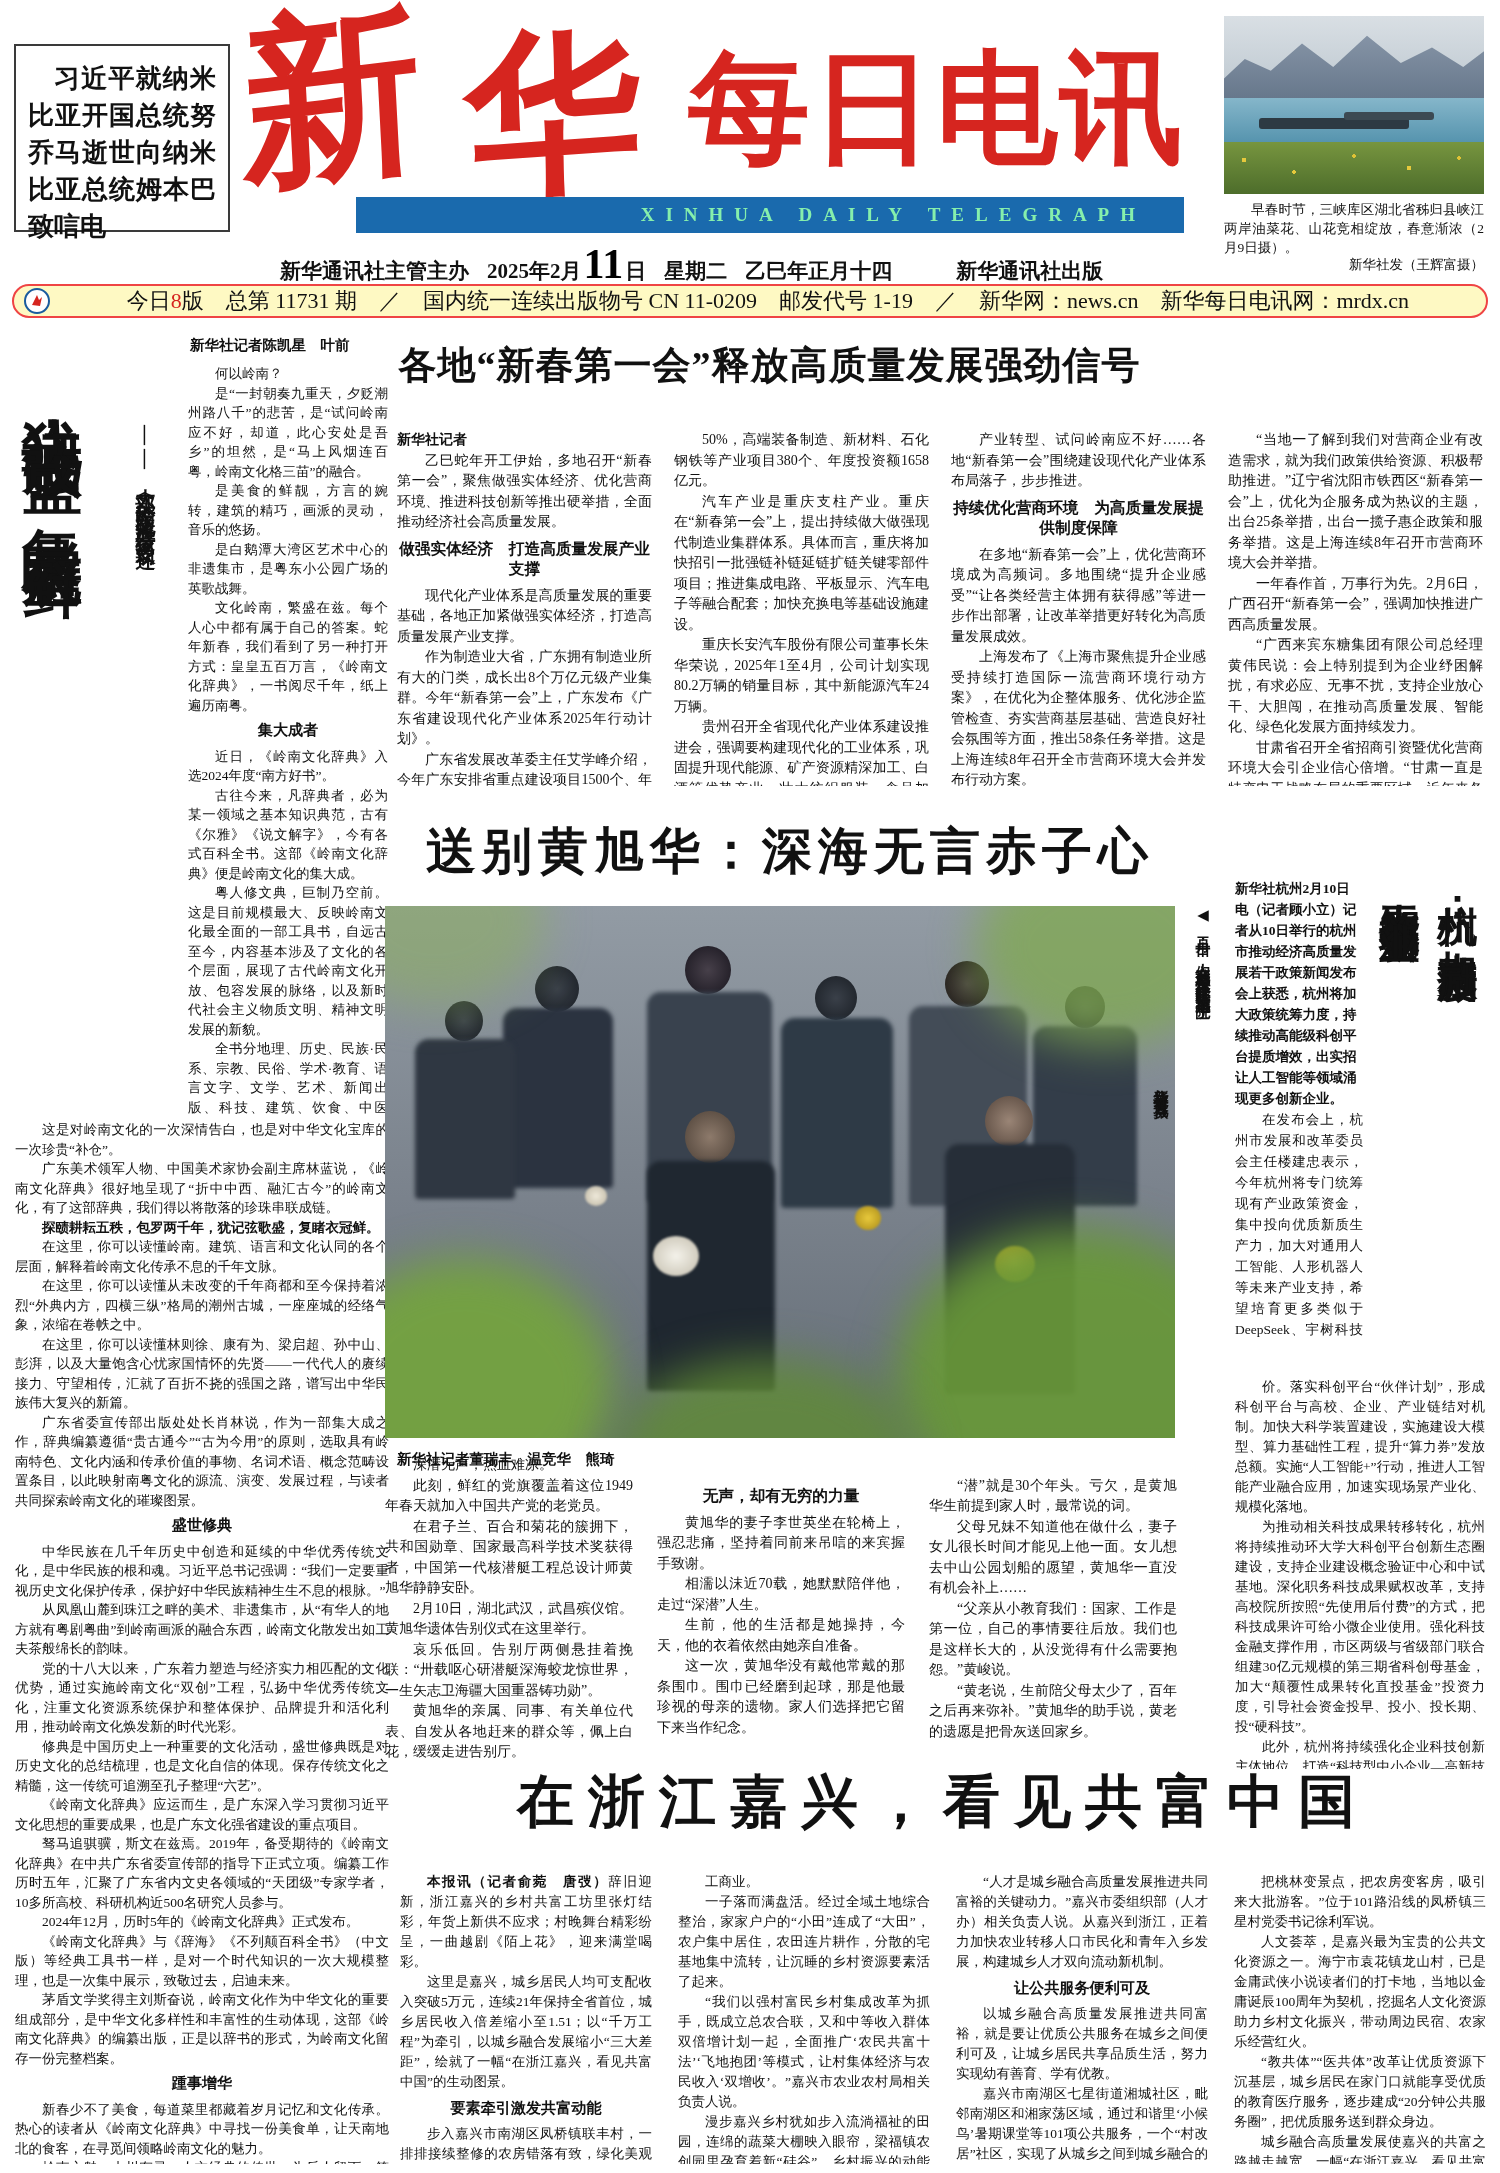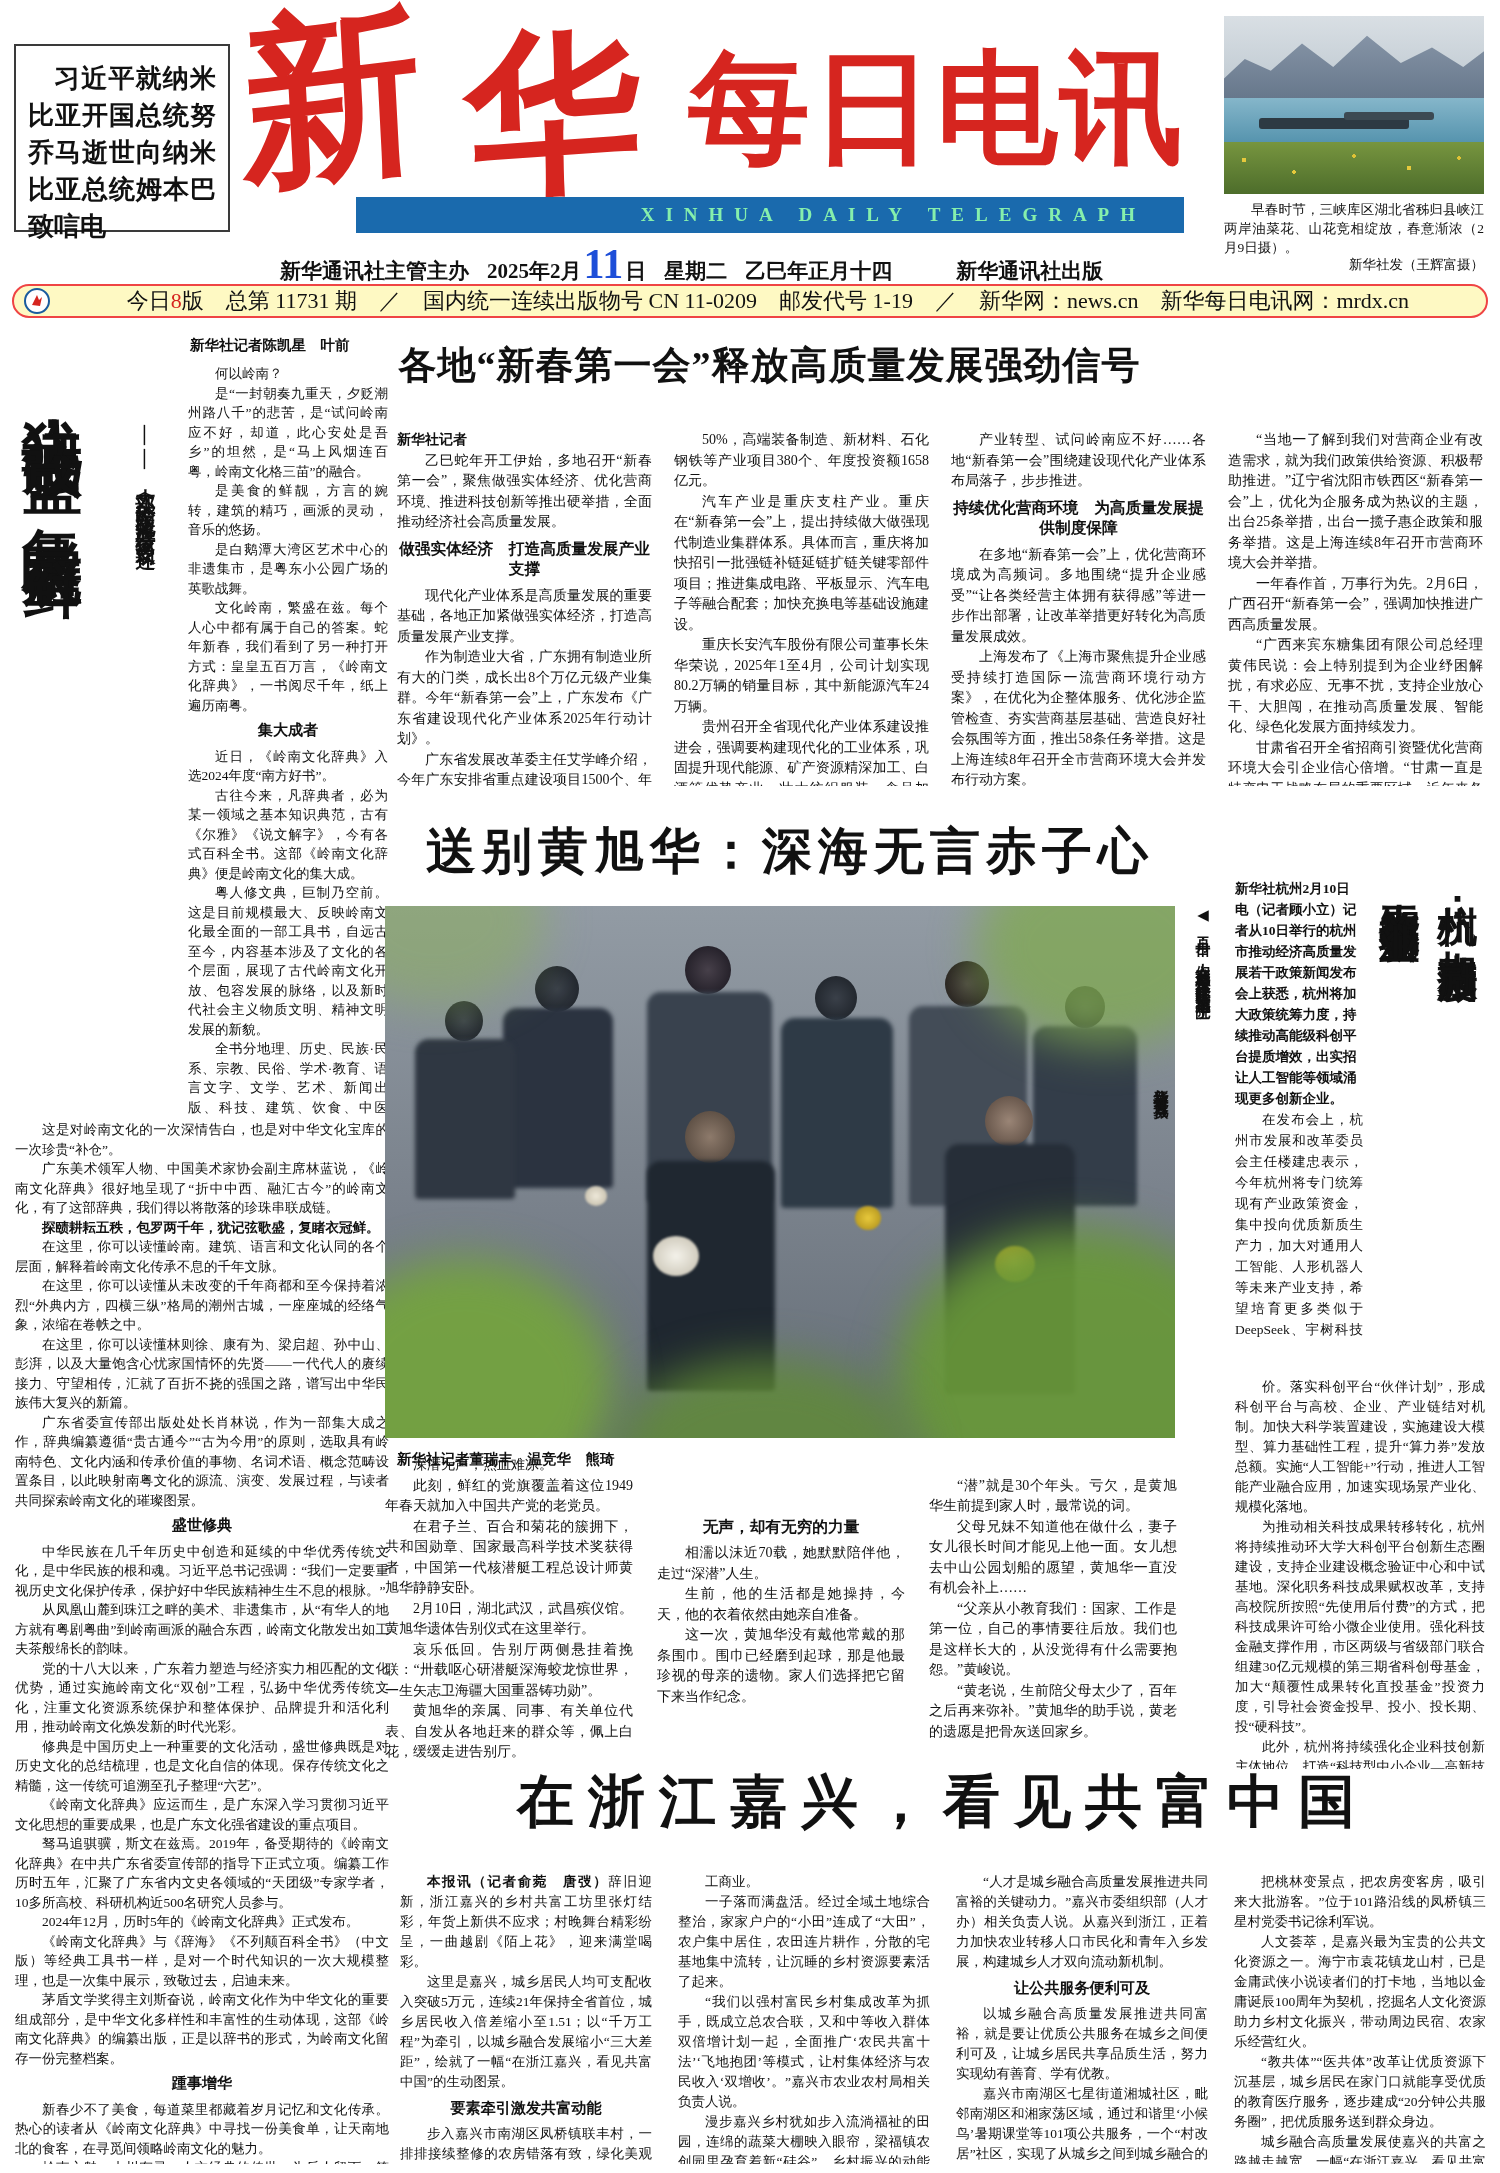"11" #date-day { color: #1d4ed8 -> #000000 }
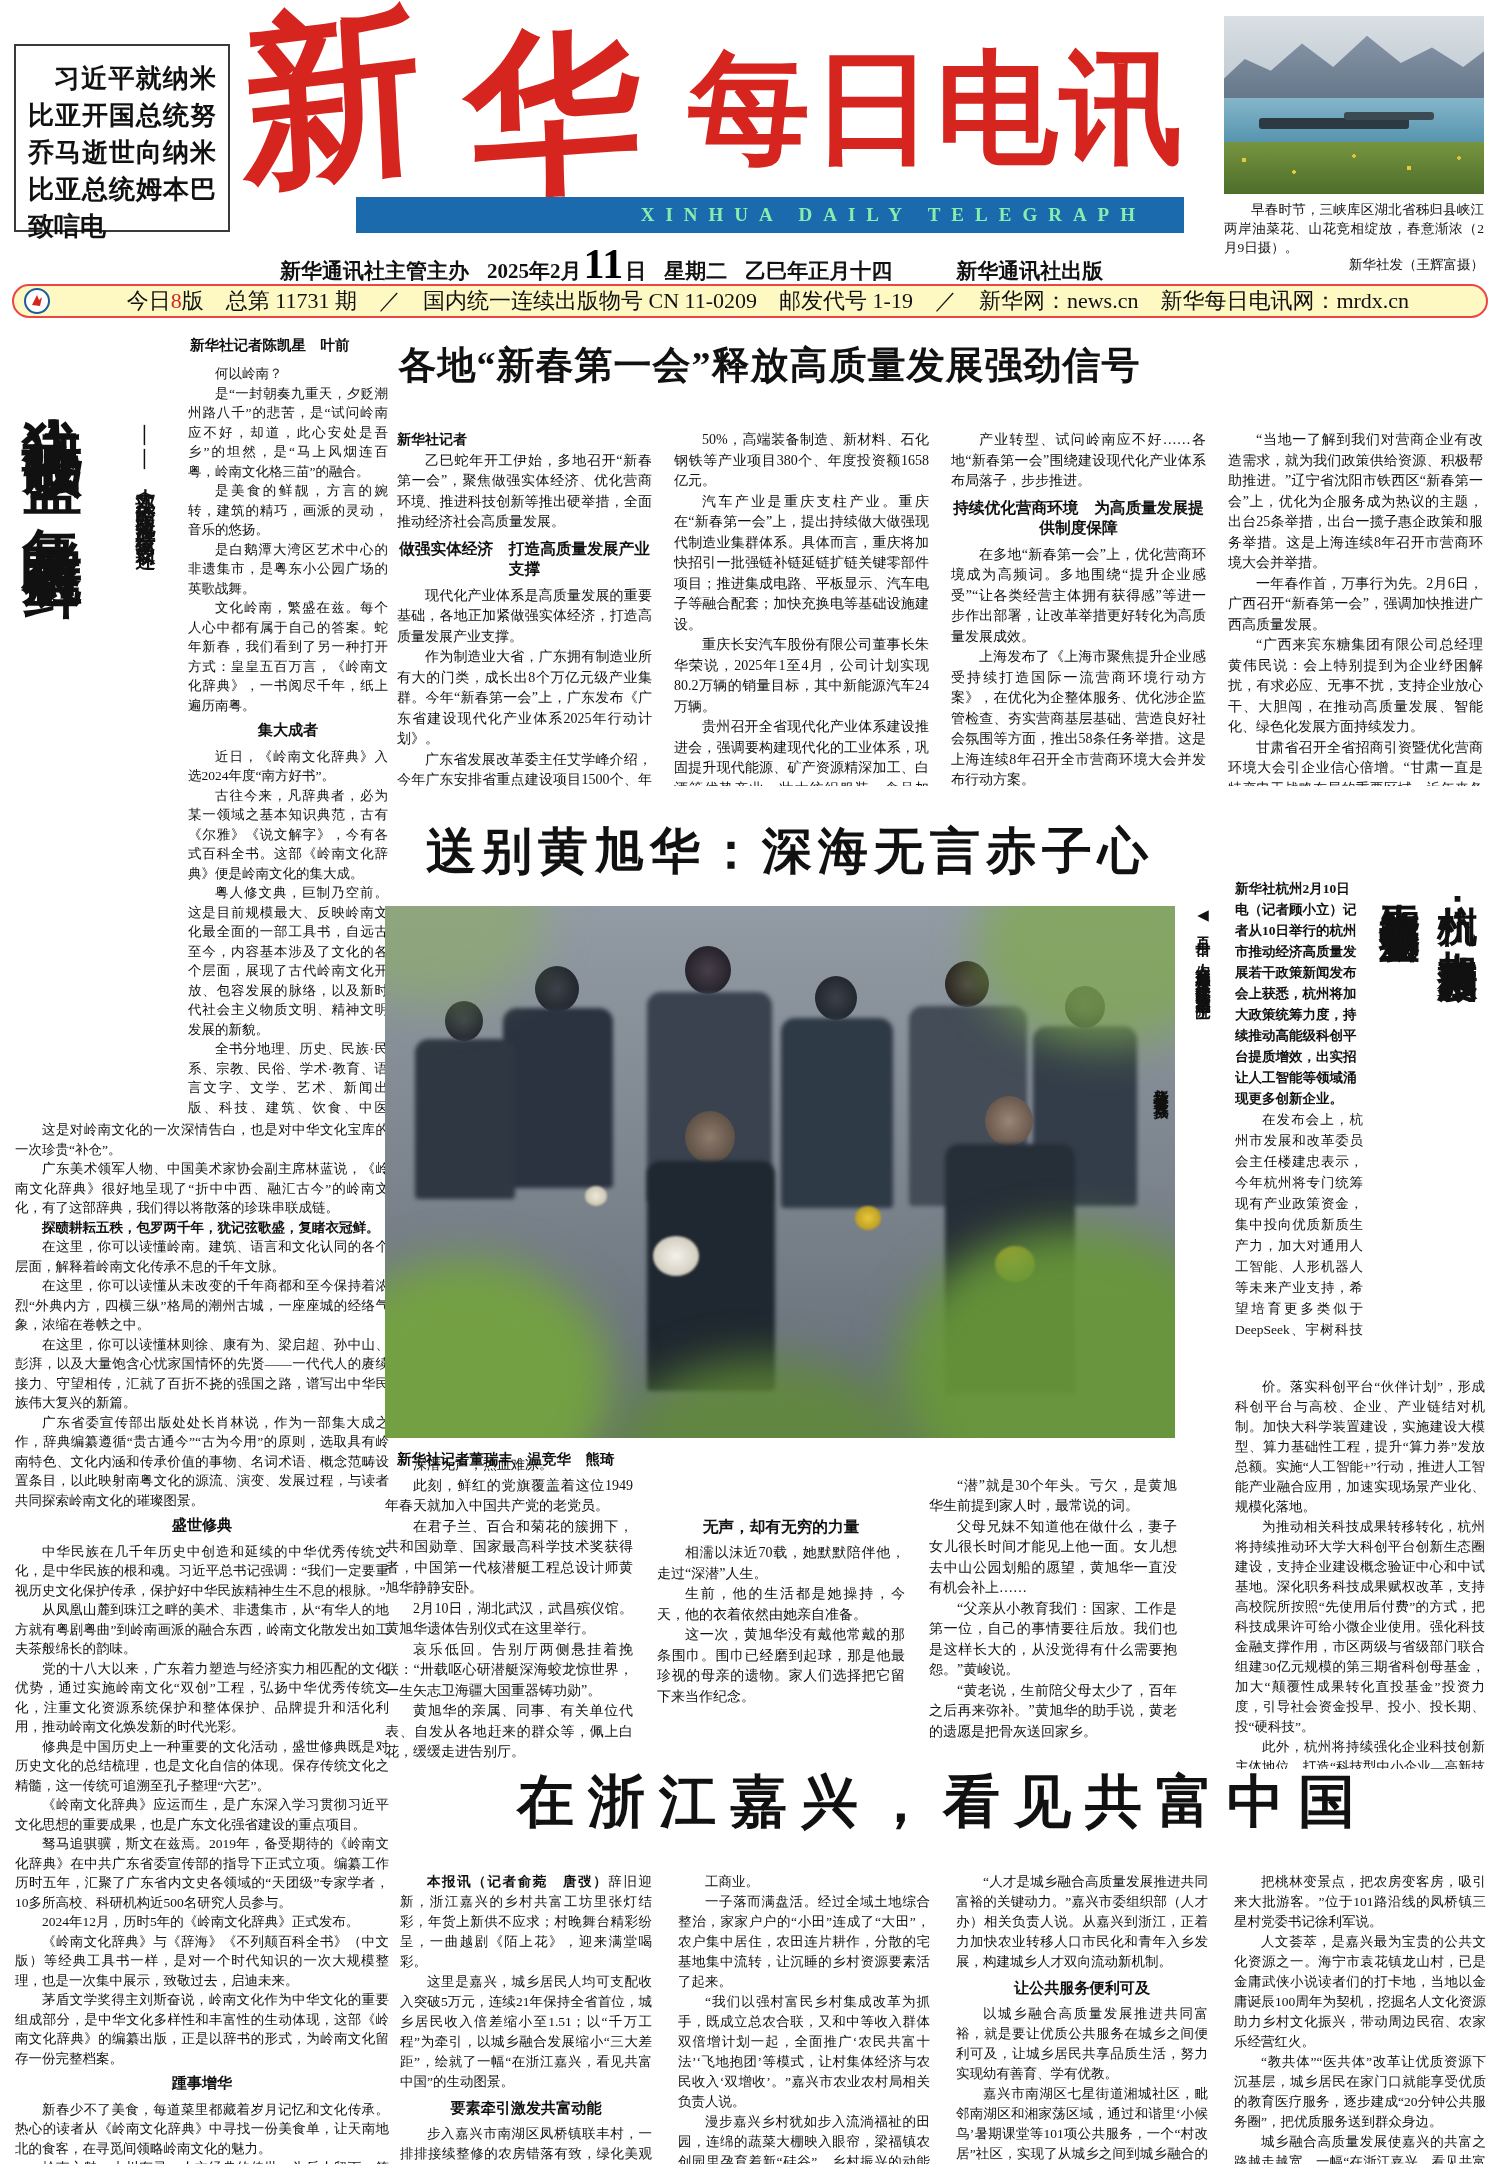"黄旭华的妻子李世英坐在轮椅上，强忍悲痛，坚持着同前来吊唁的来宾握手致谢。" p.para { html: none -> <p>黄旭华的妻子李世英坐在轮椅上，强忍悲痛，坚持着同前来吊唁的来宾握手致谢。</p> }
